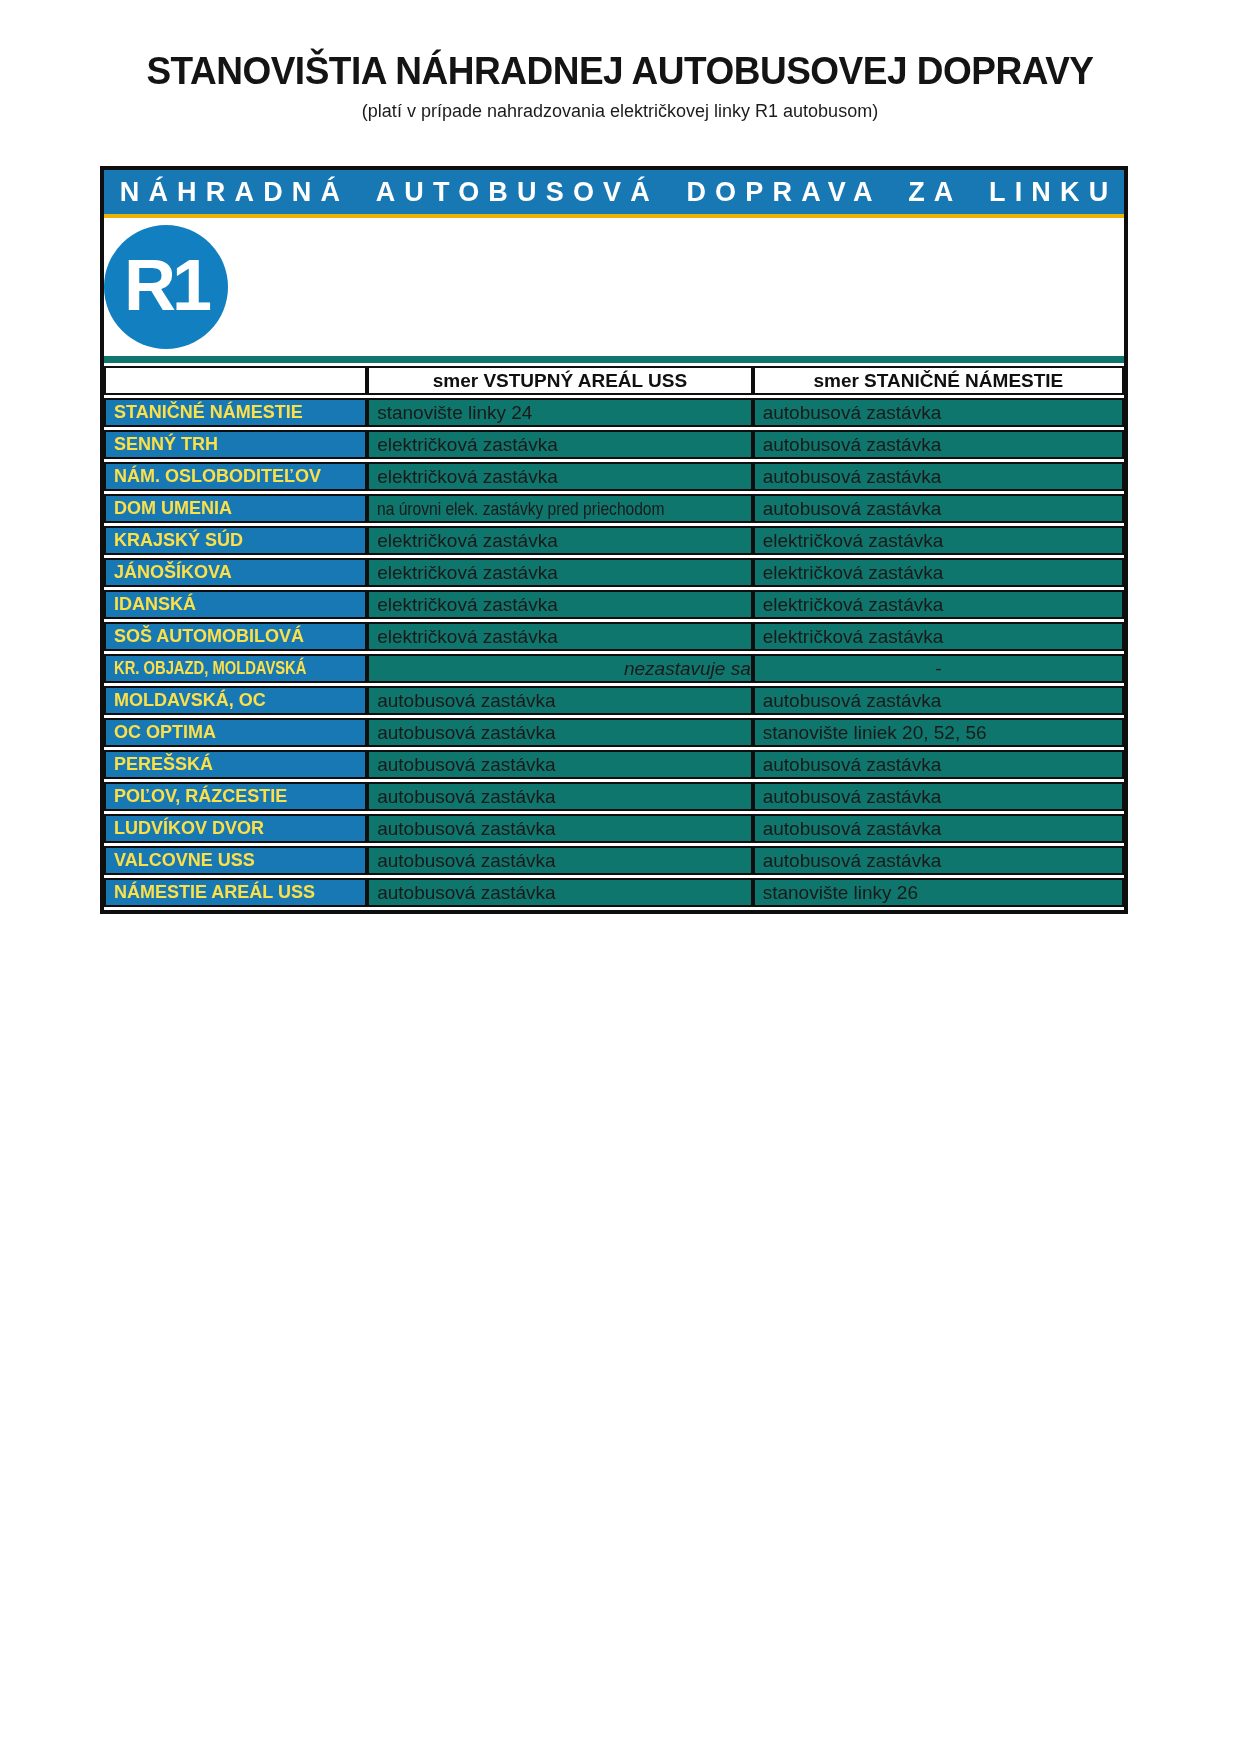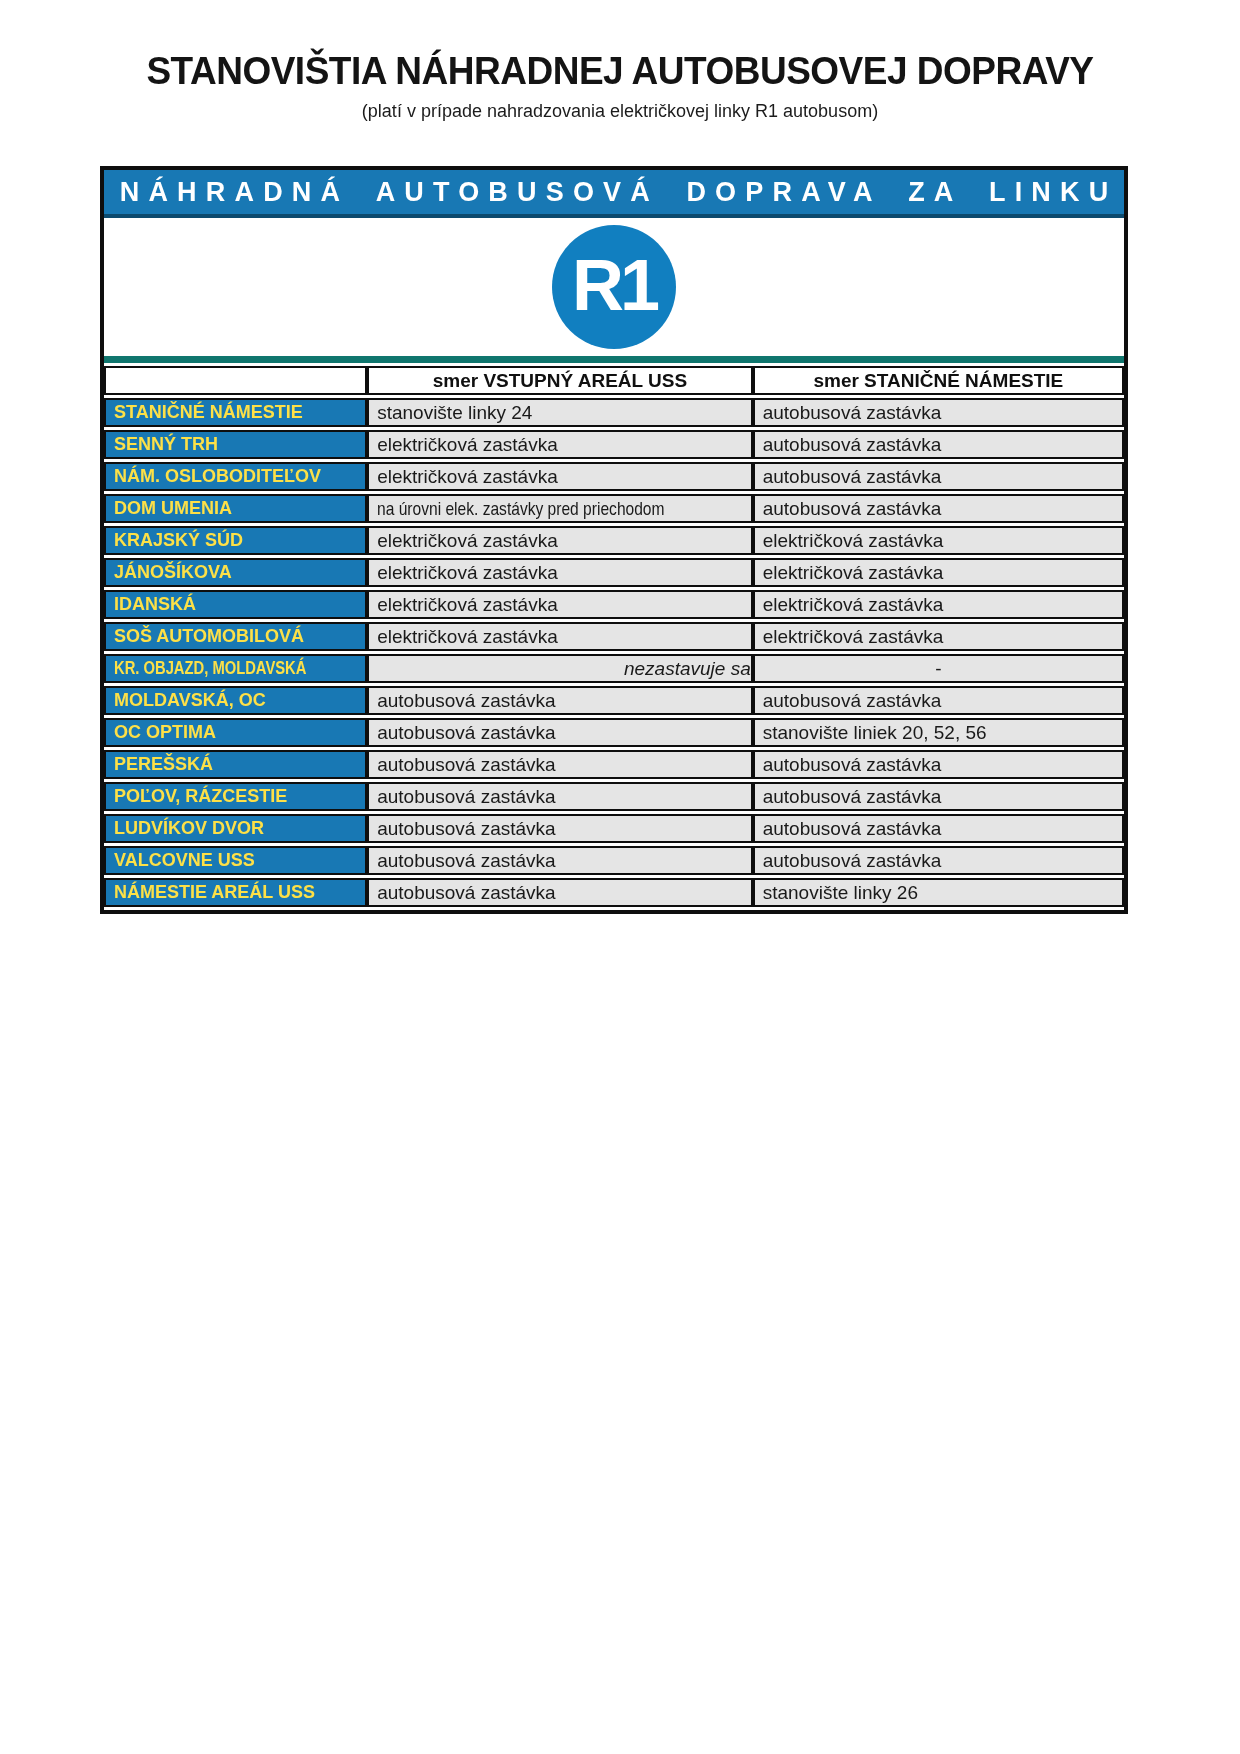"NÁHRADNÁ AUTOBUSOVÁ DOPRAVA ZA LINKU" .banner { border-bottom: 4px solid #0c4a6e -> 4px solid #eab308 }
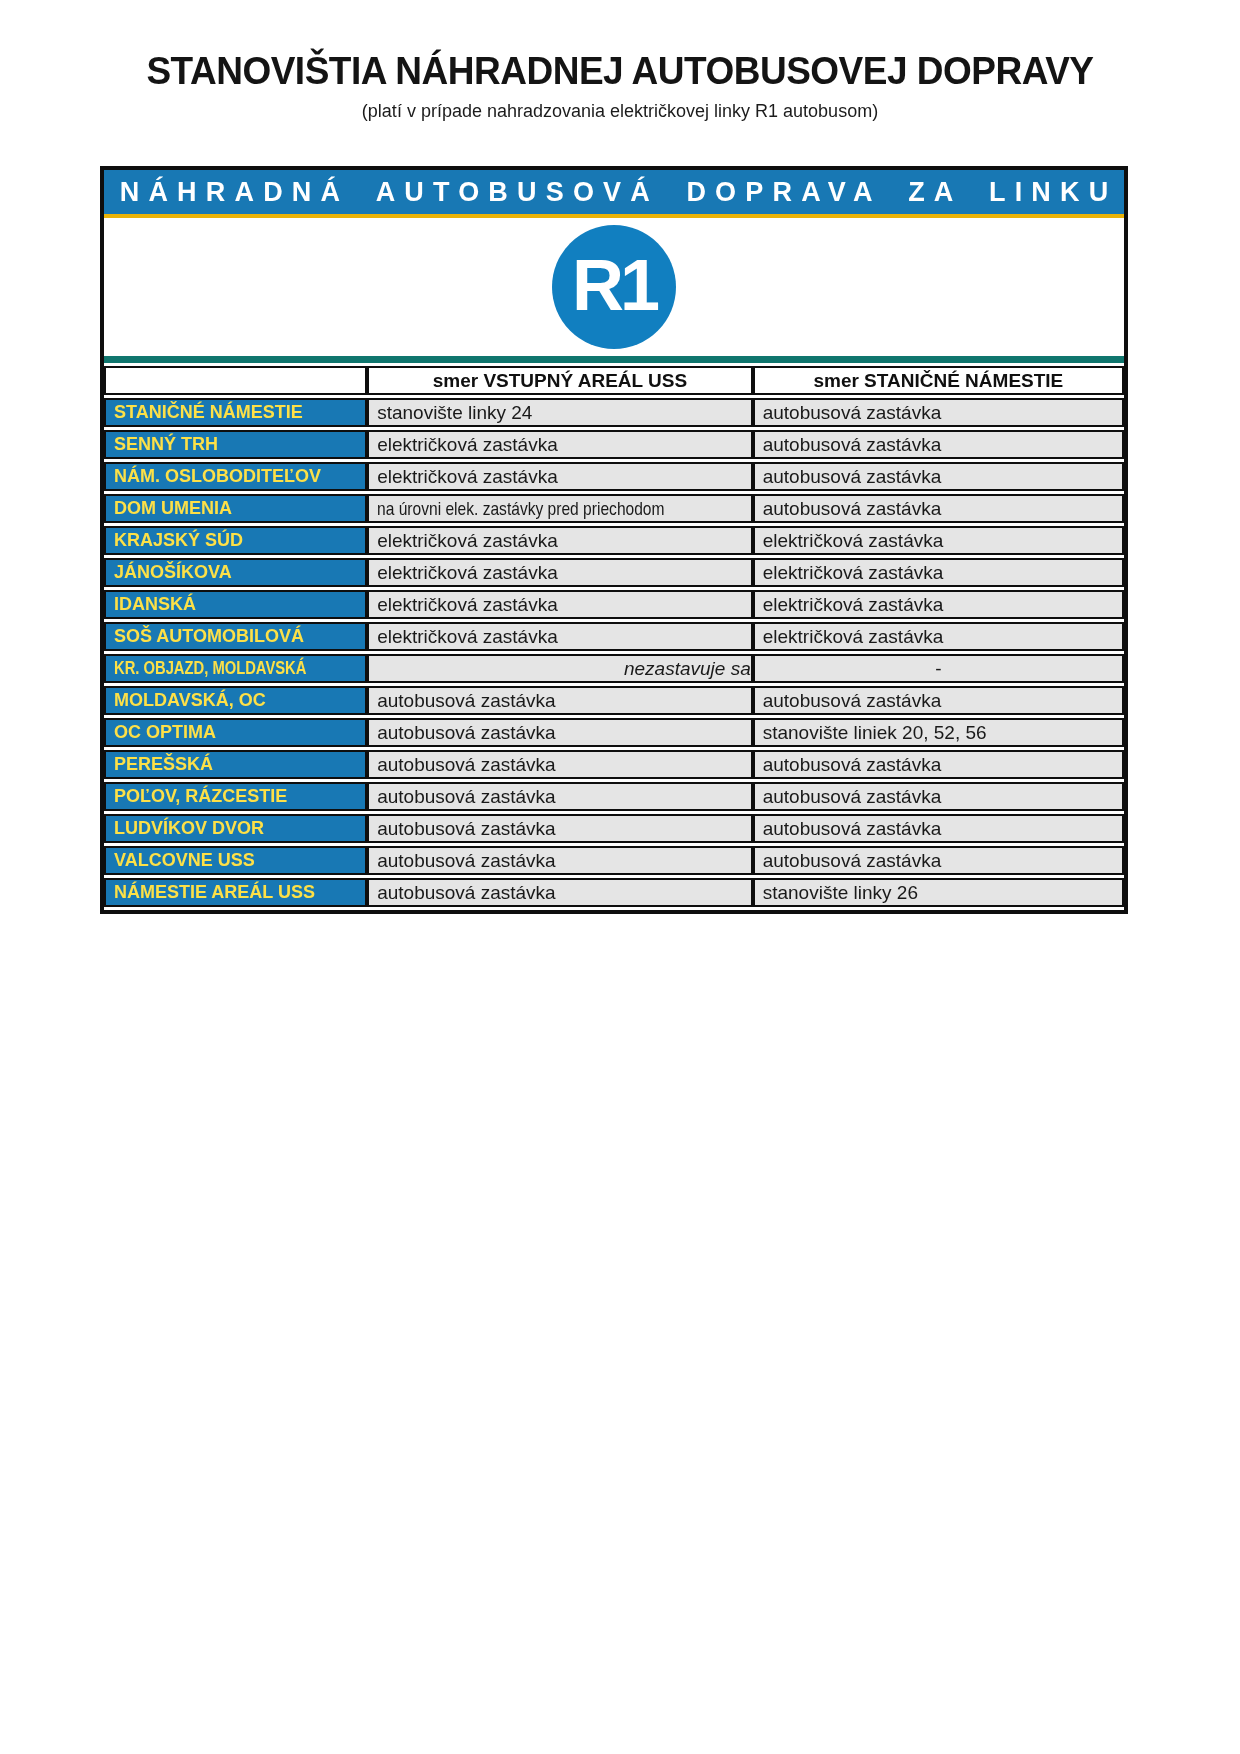"R1" .logo-section { justify-content: center -> none }
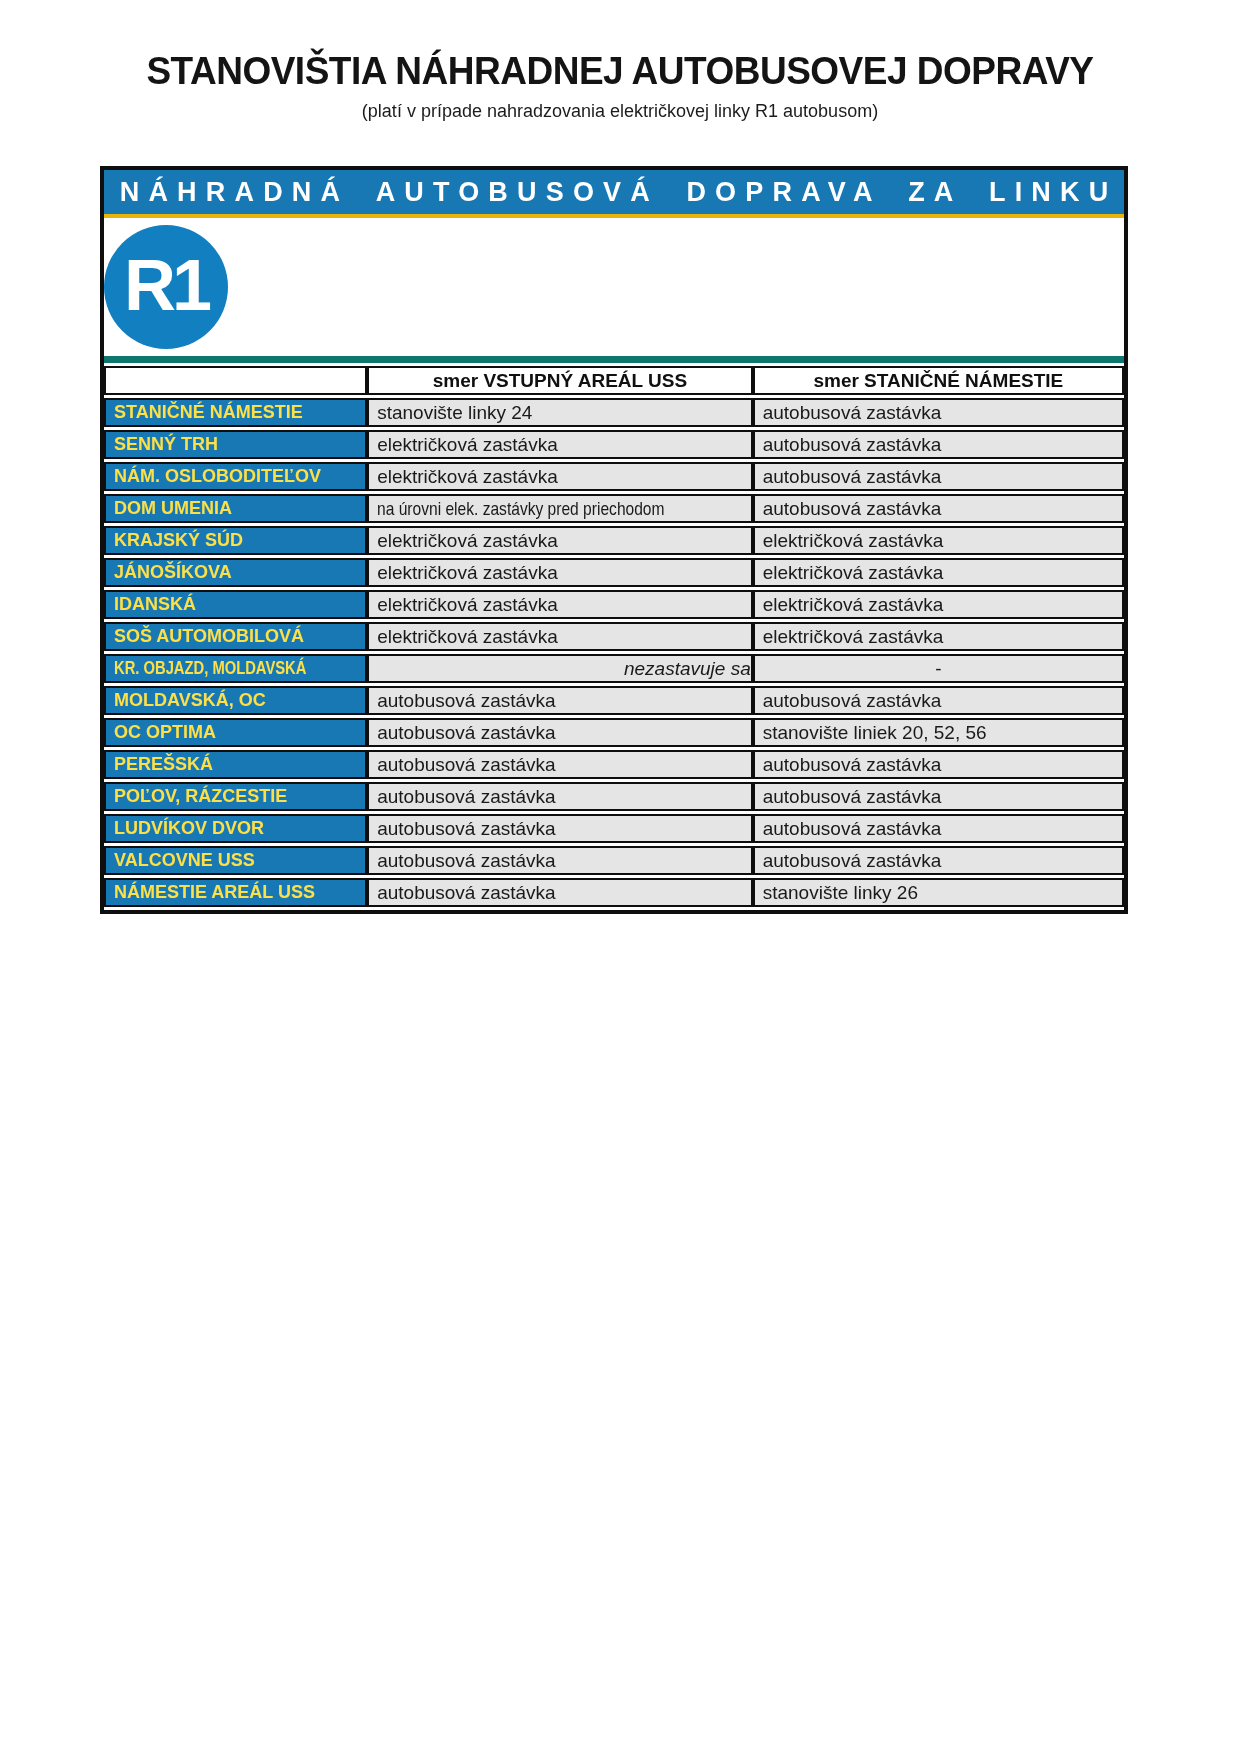"stanovište linky 24" td.dir-cell { background: #e5e5e5 -> #0f766e }
